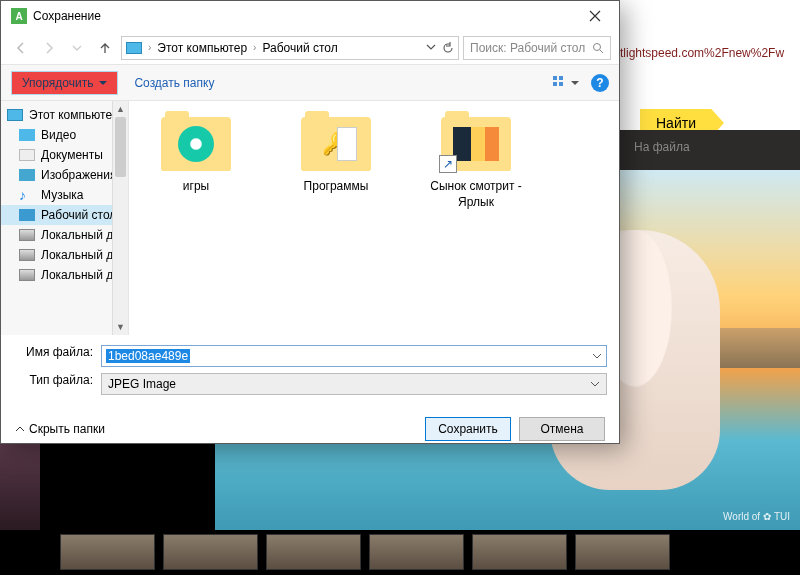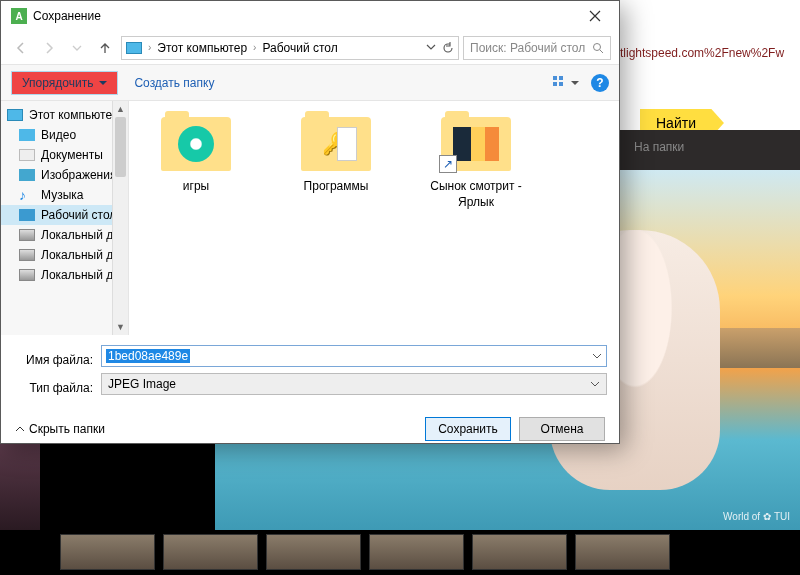"На папки" div.bg-darkbar { text: папки -> файла }
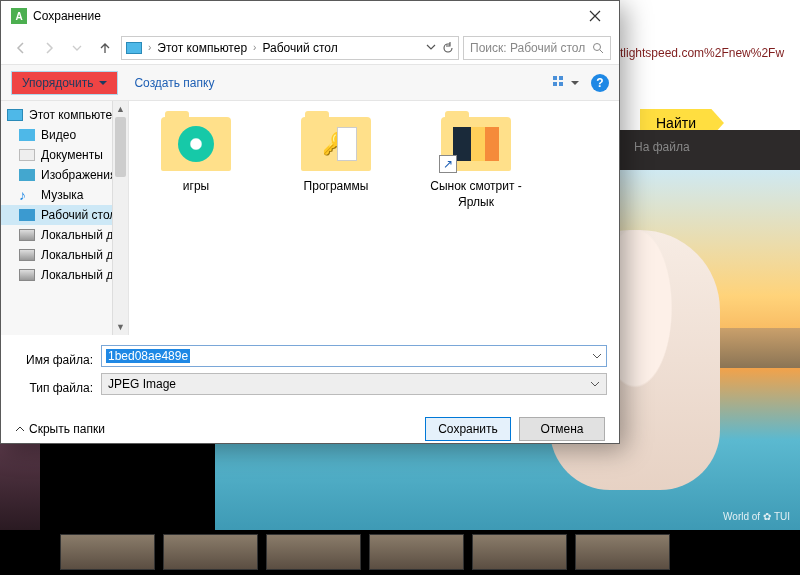"Имя файла:" .field-row { align-items: flex-end -> flex-start }
